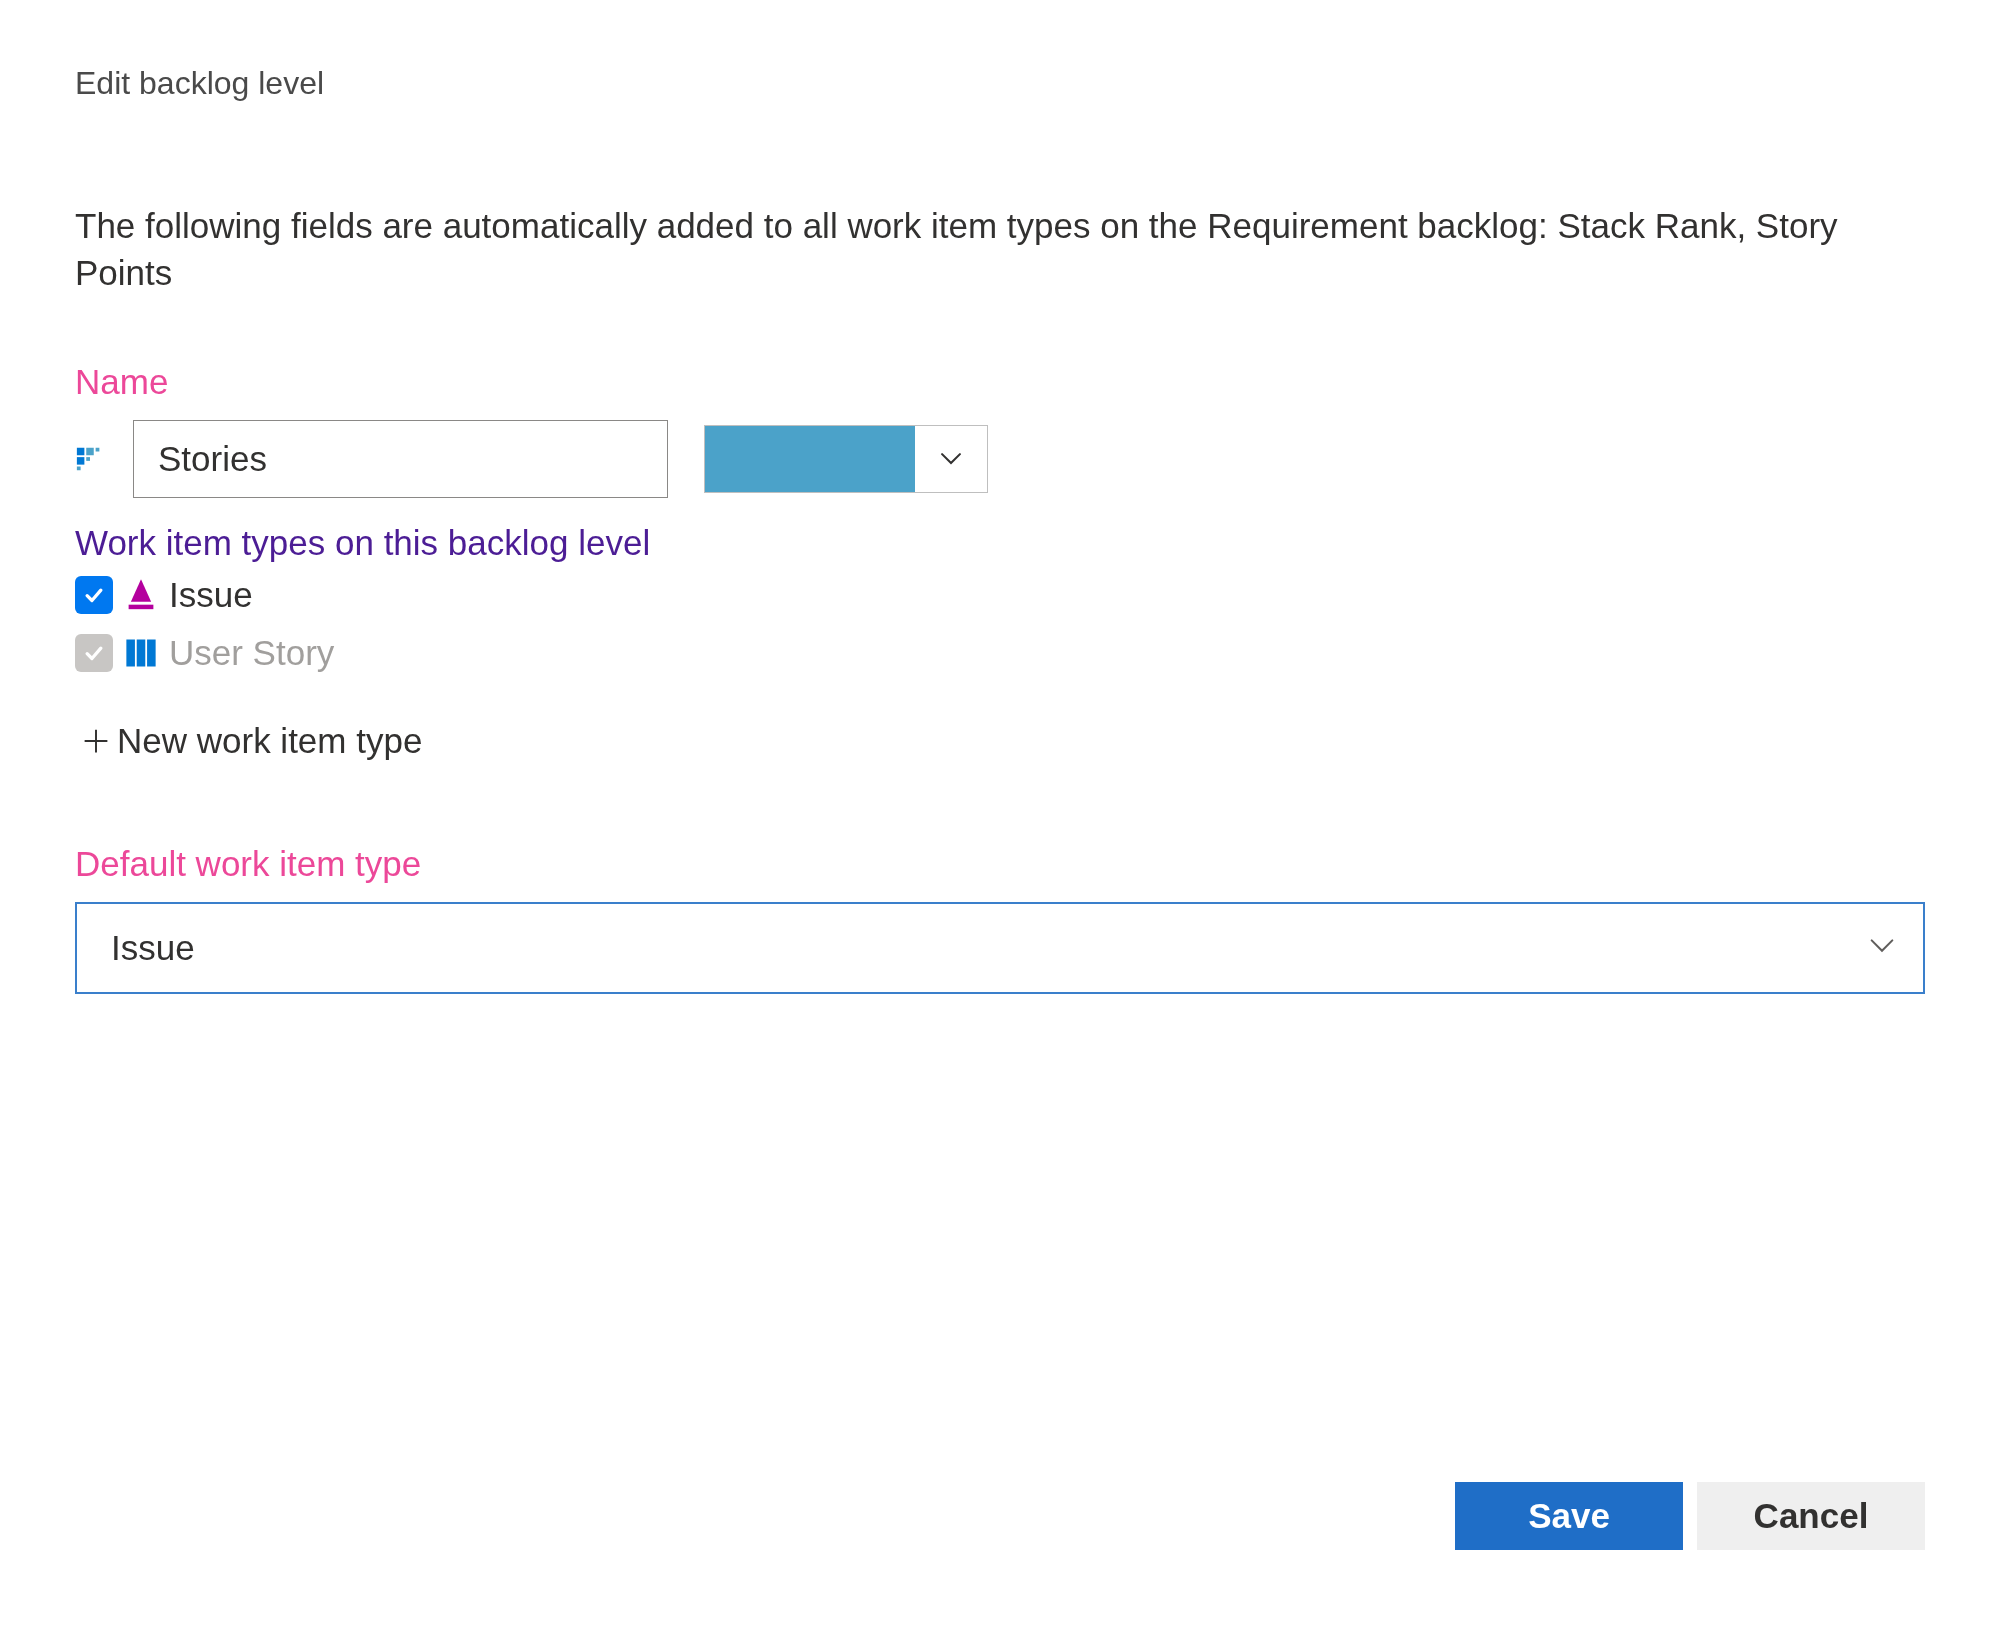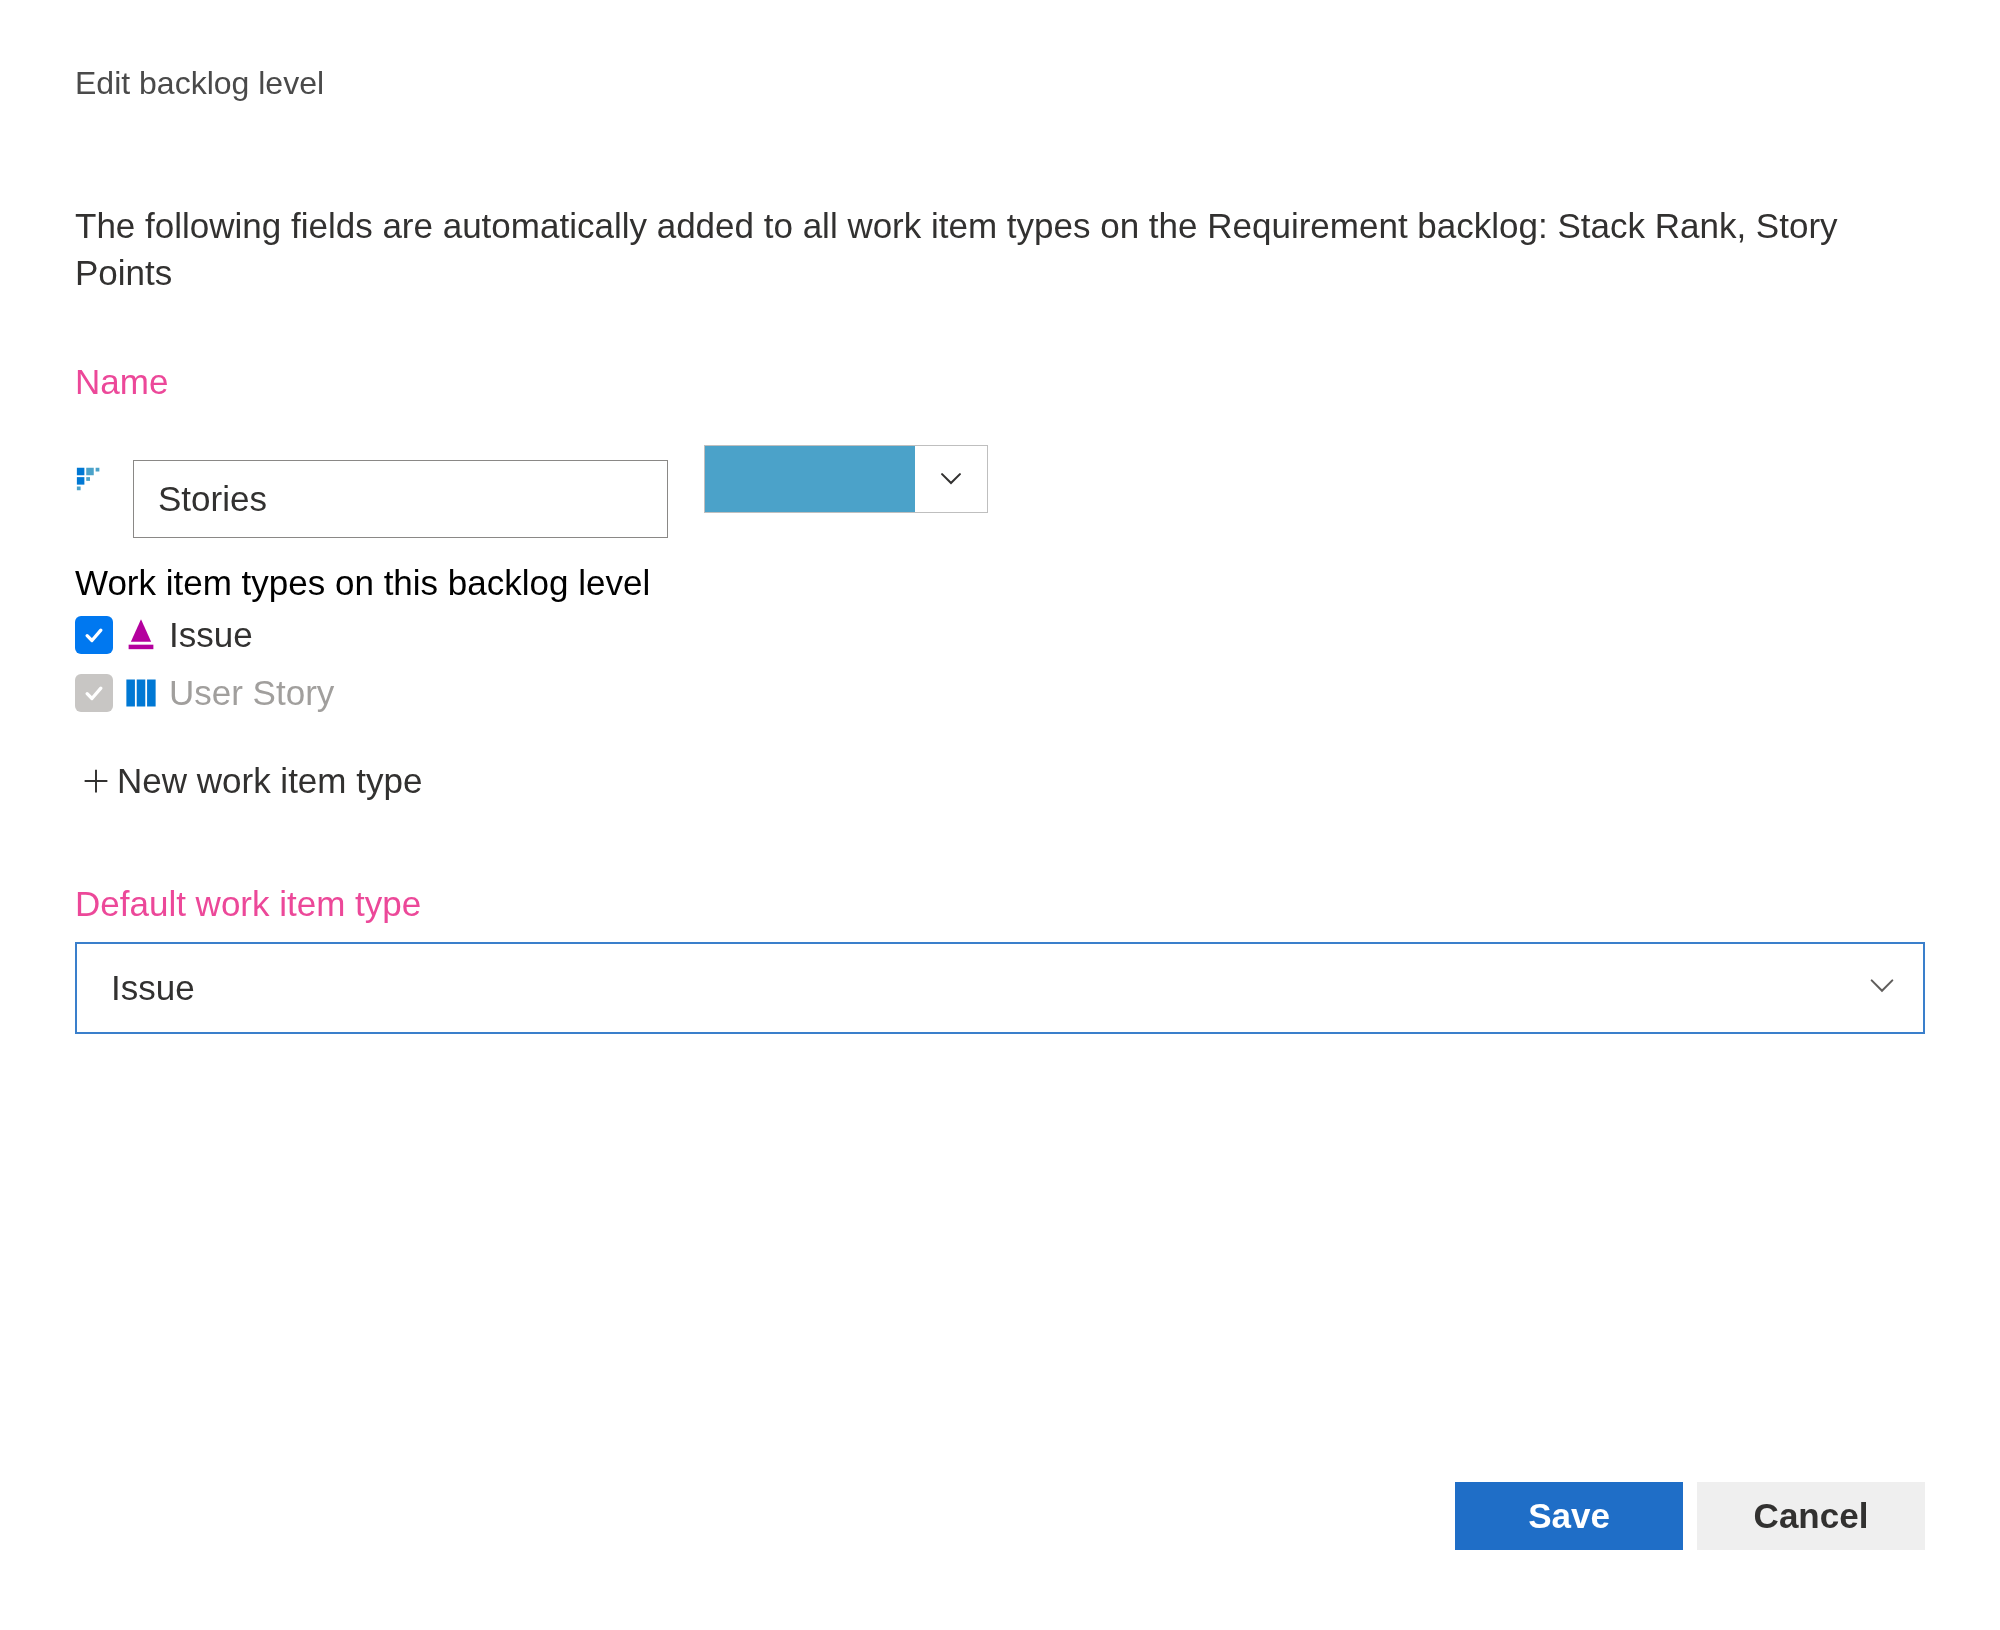"Stories" .name-input { margin-top: 40px -> none }
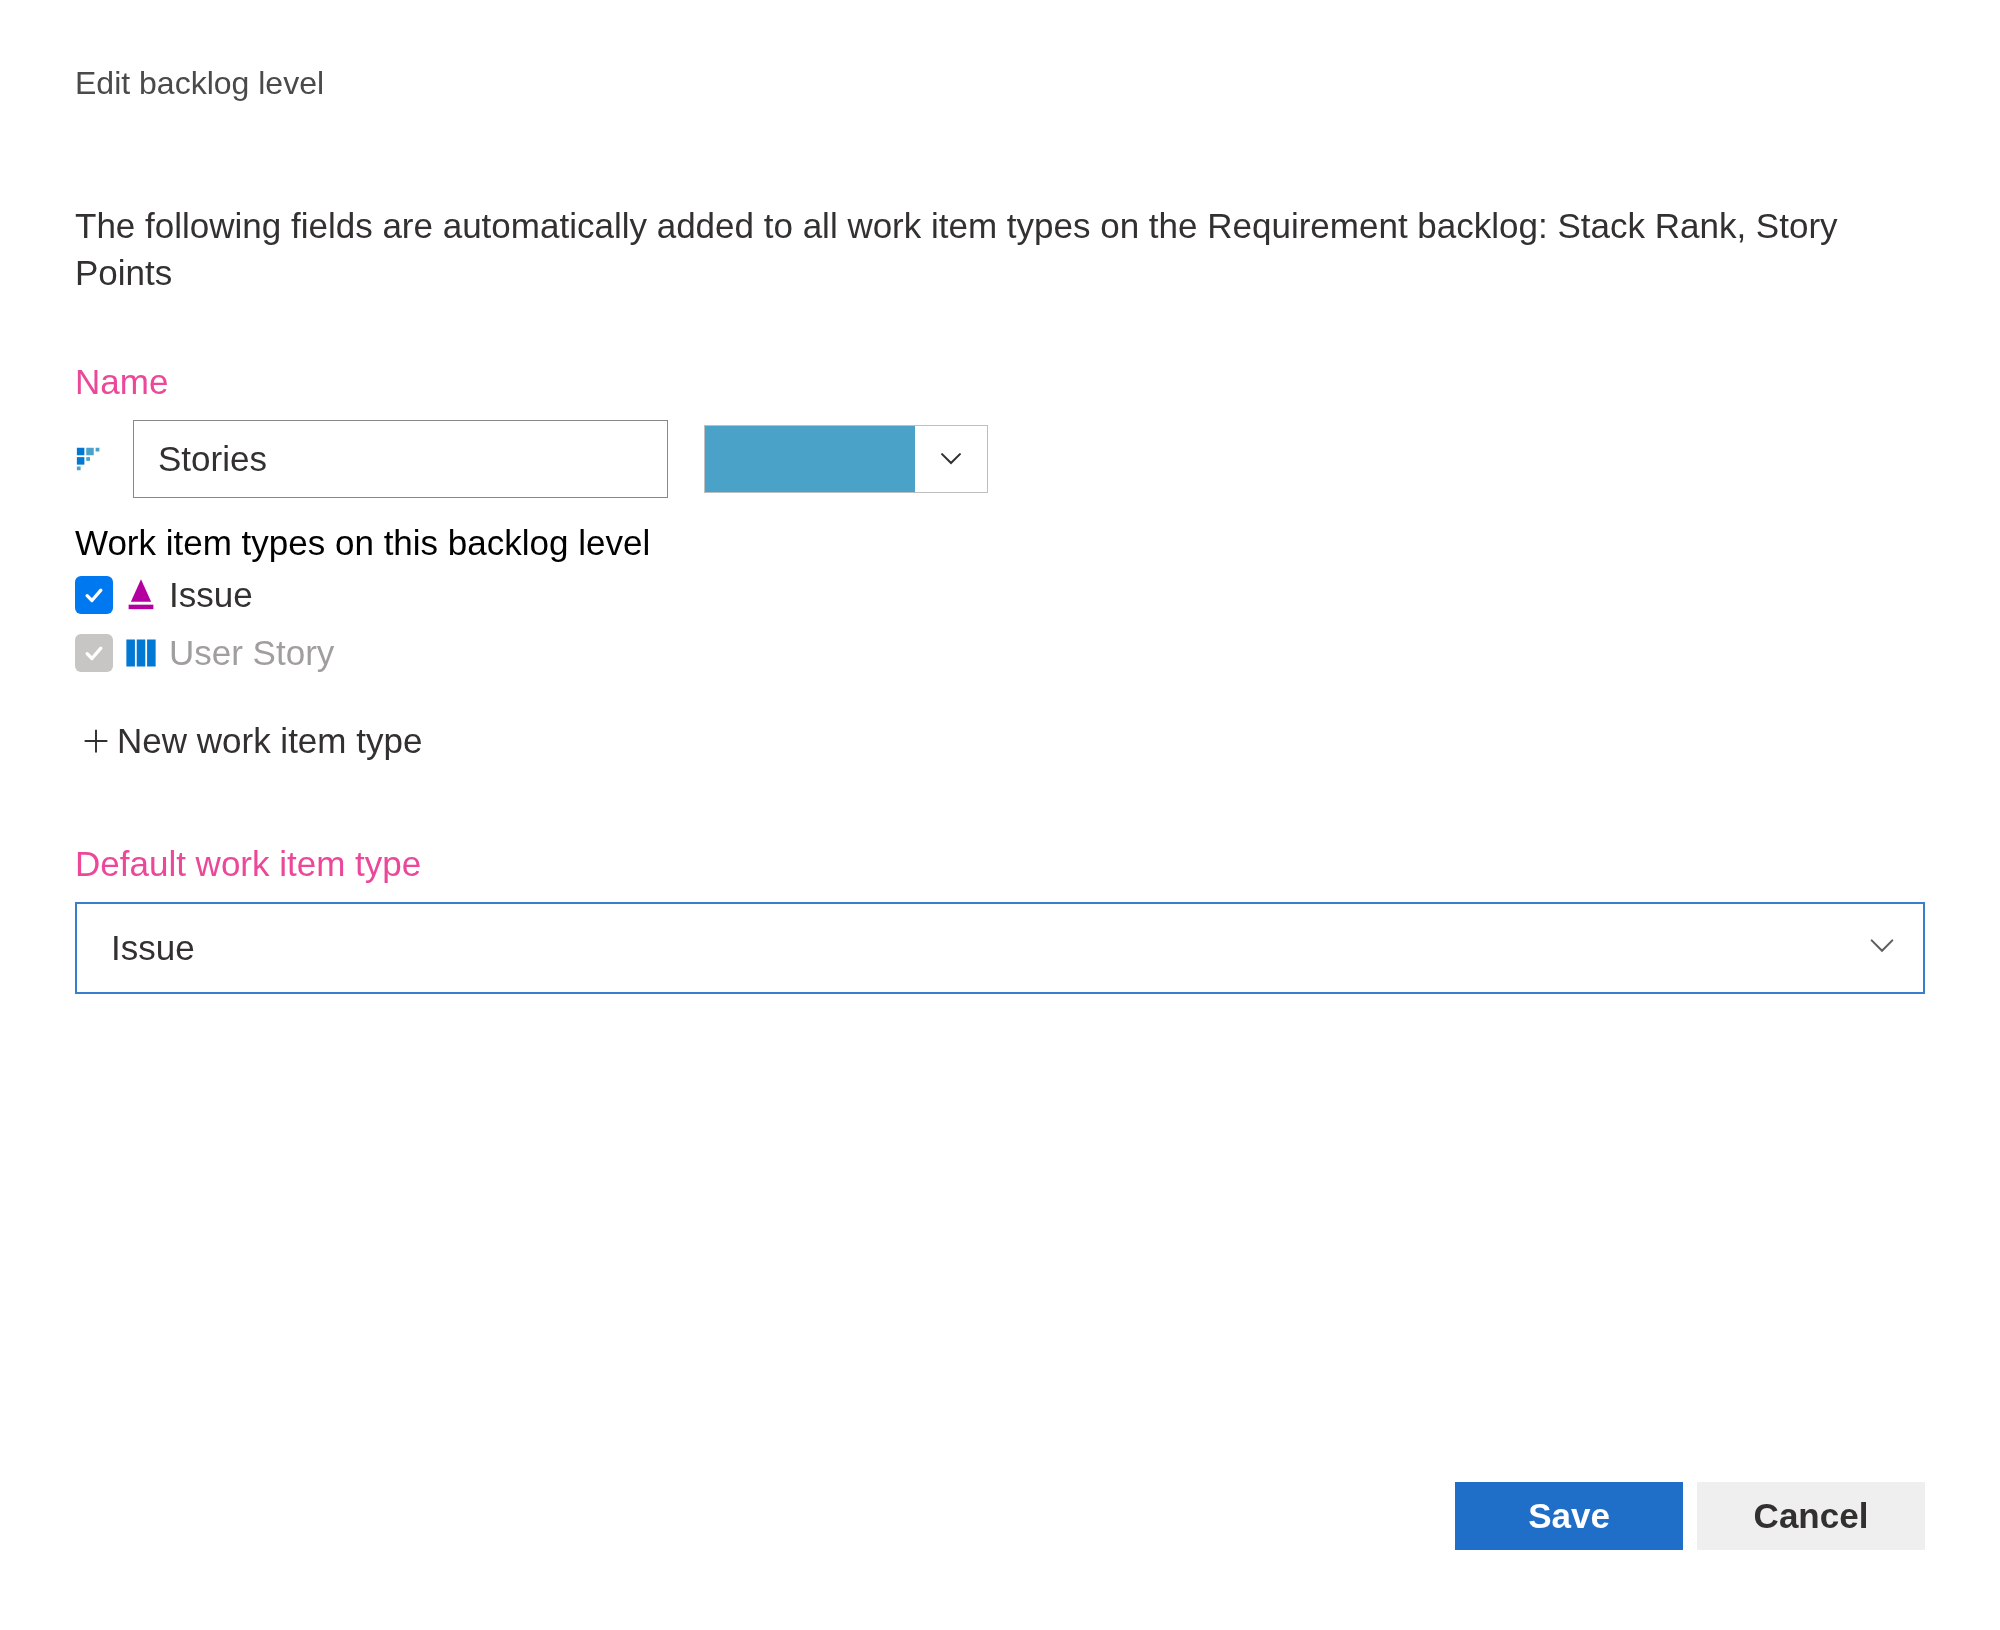"Work item types on this" .wit-section-label { color: #000000 -> #4c1d95 }
